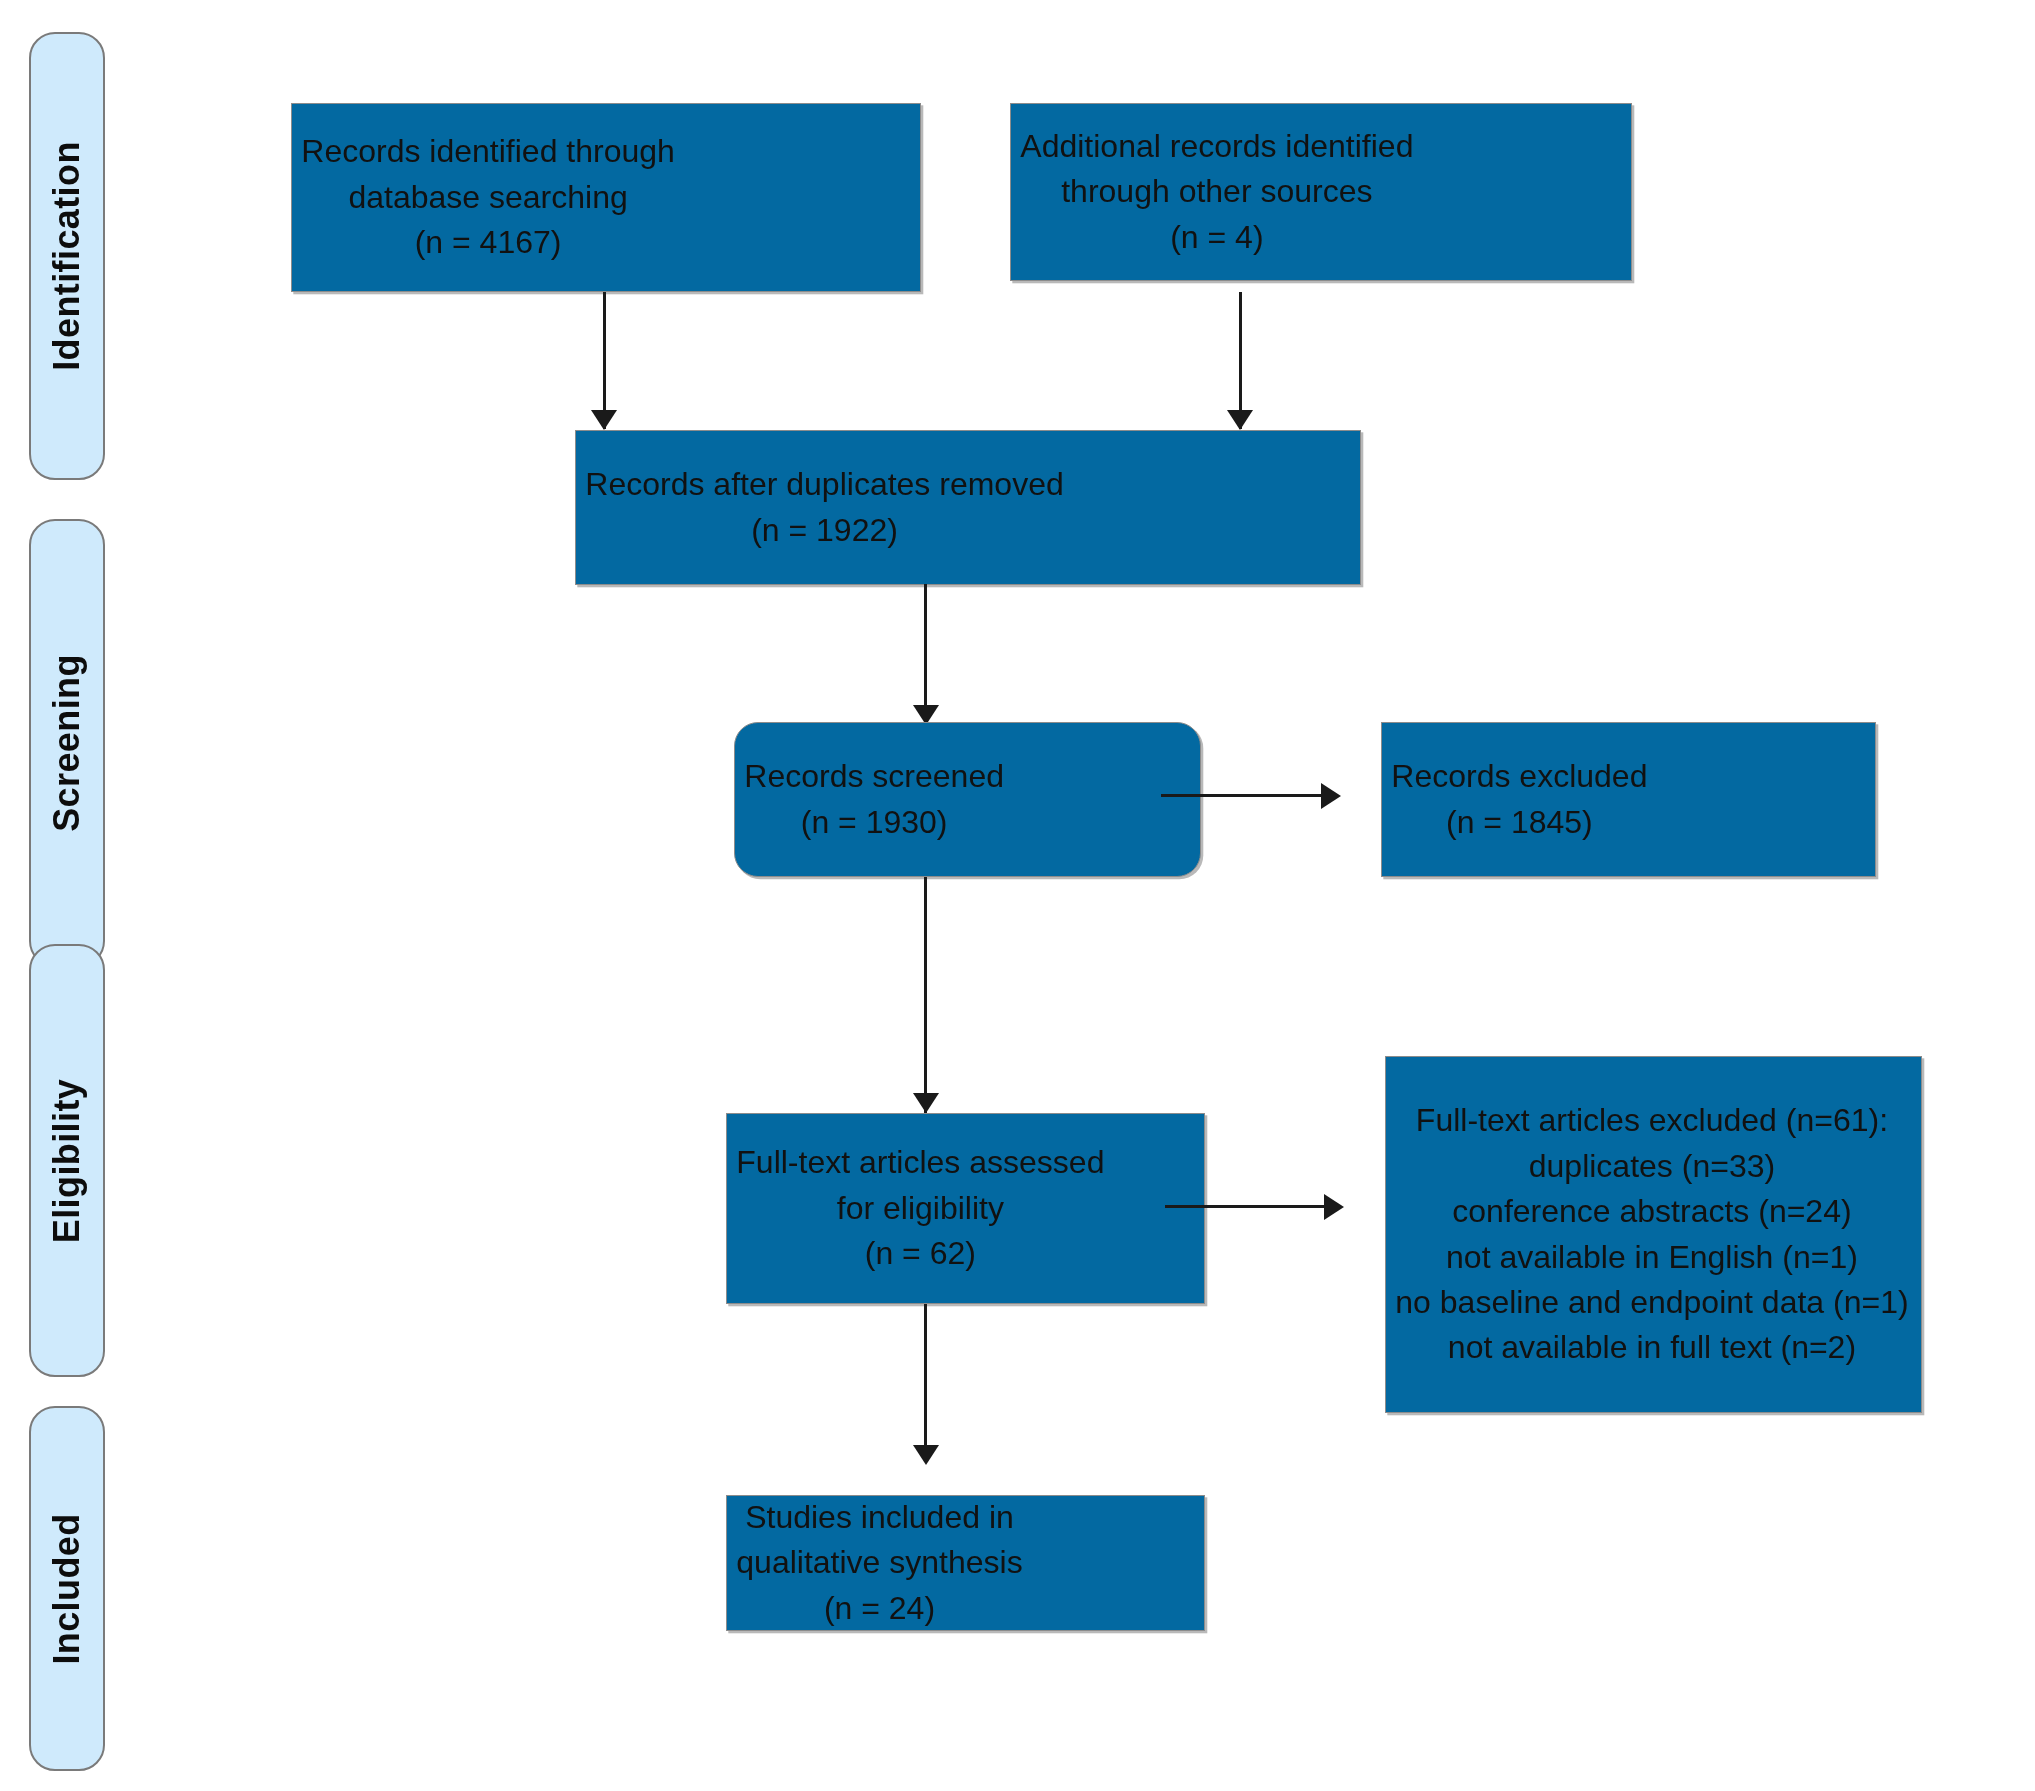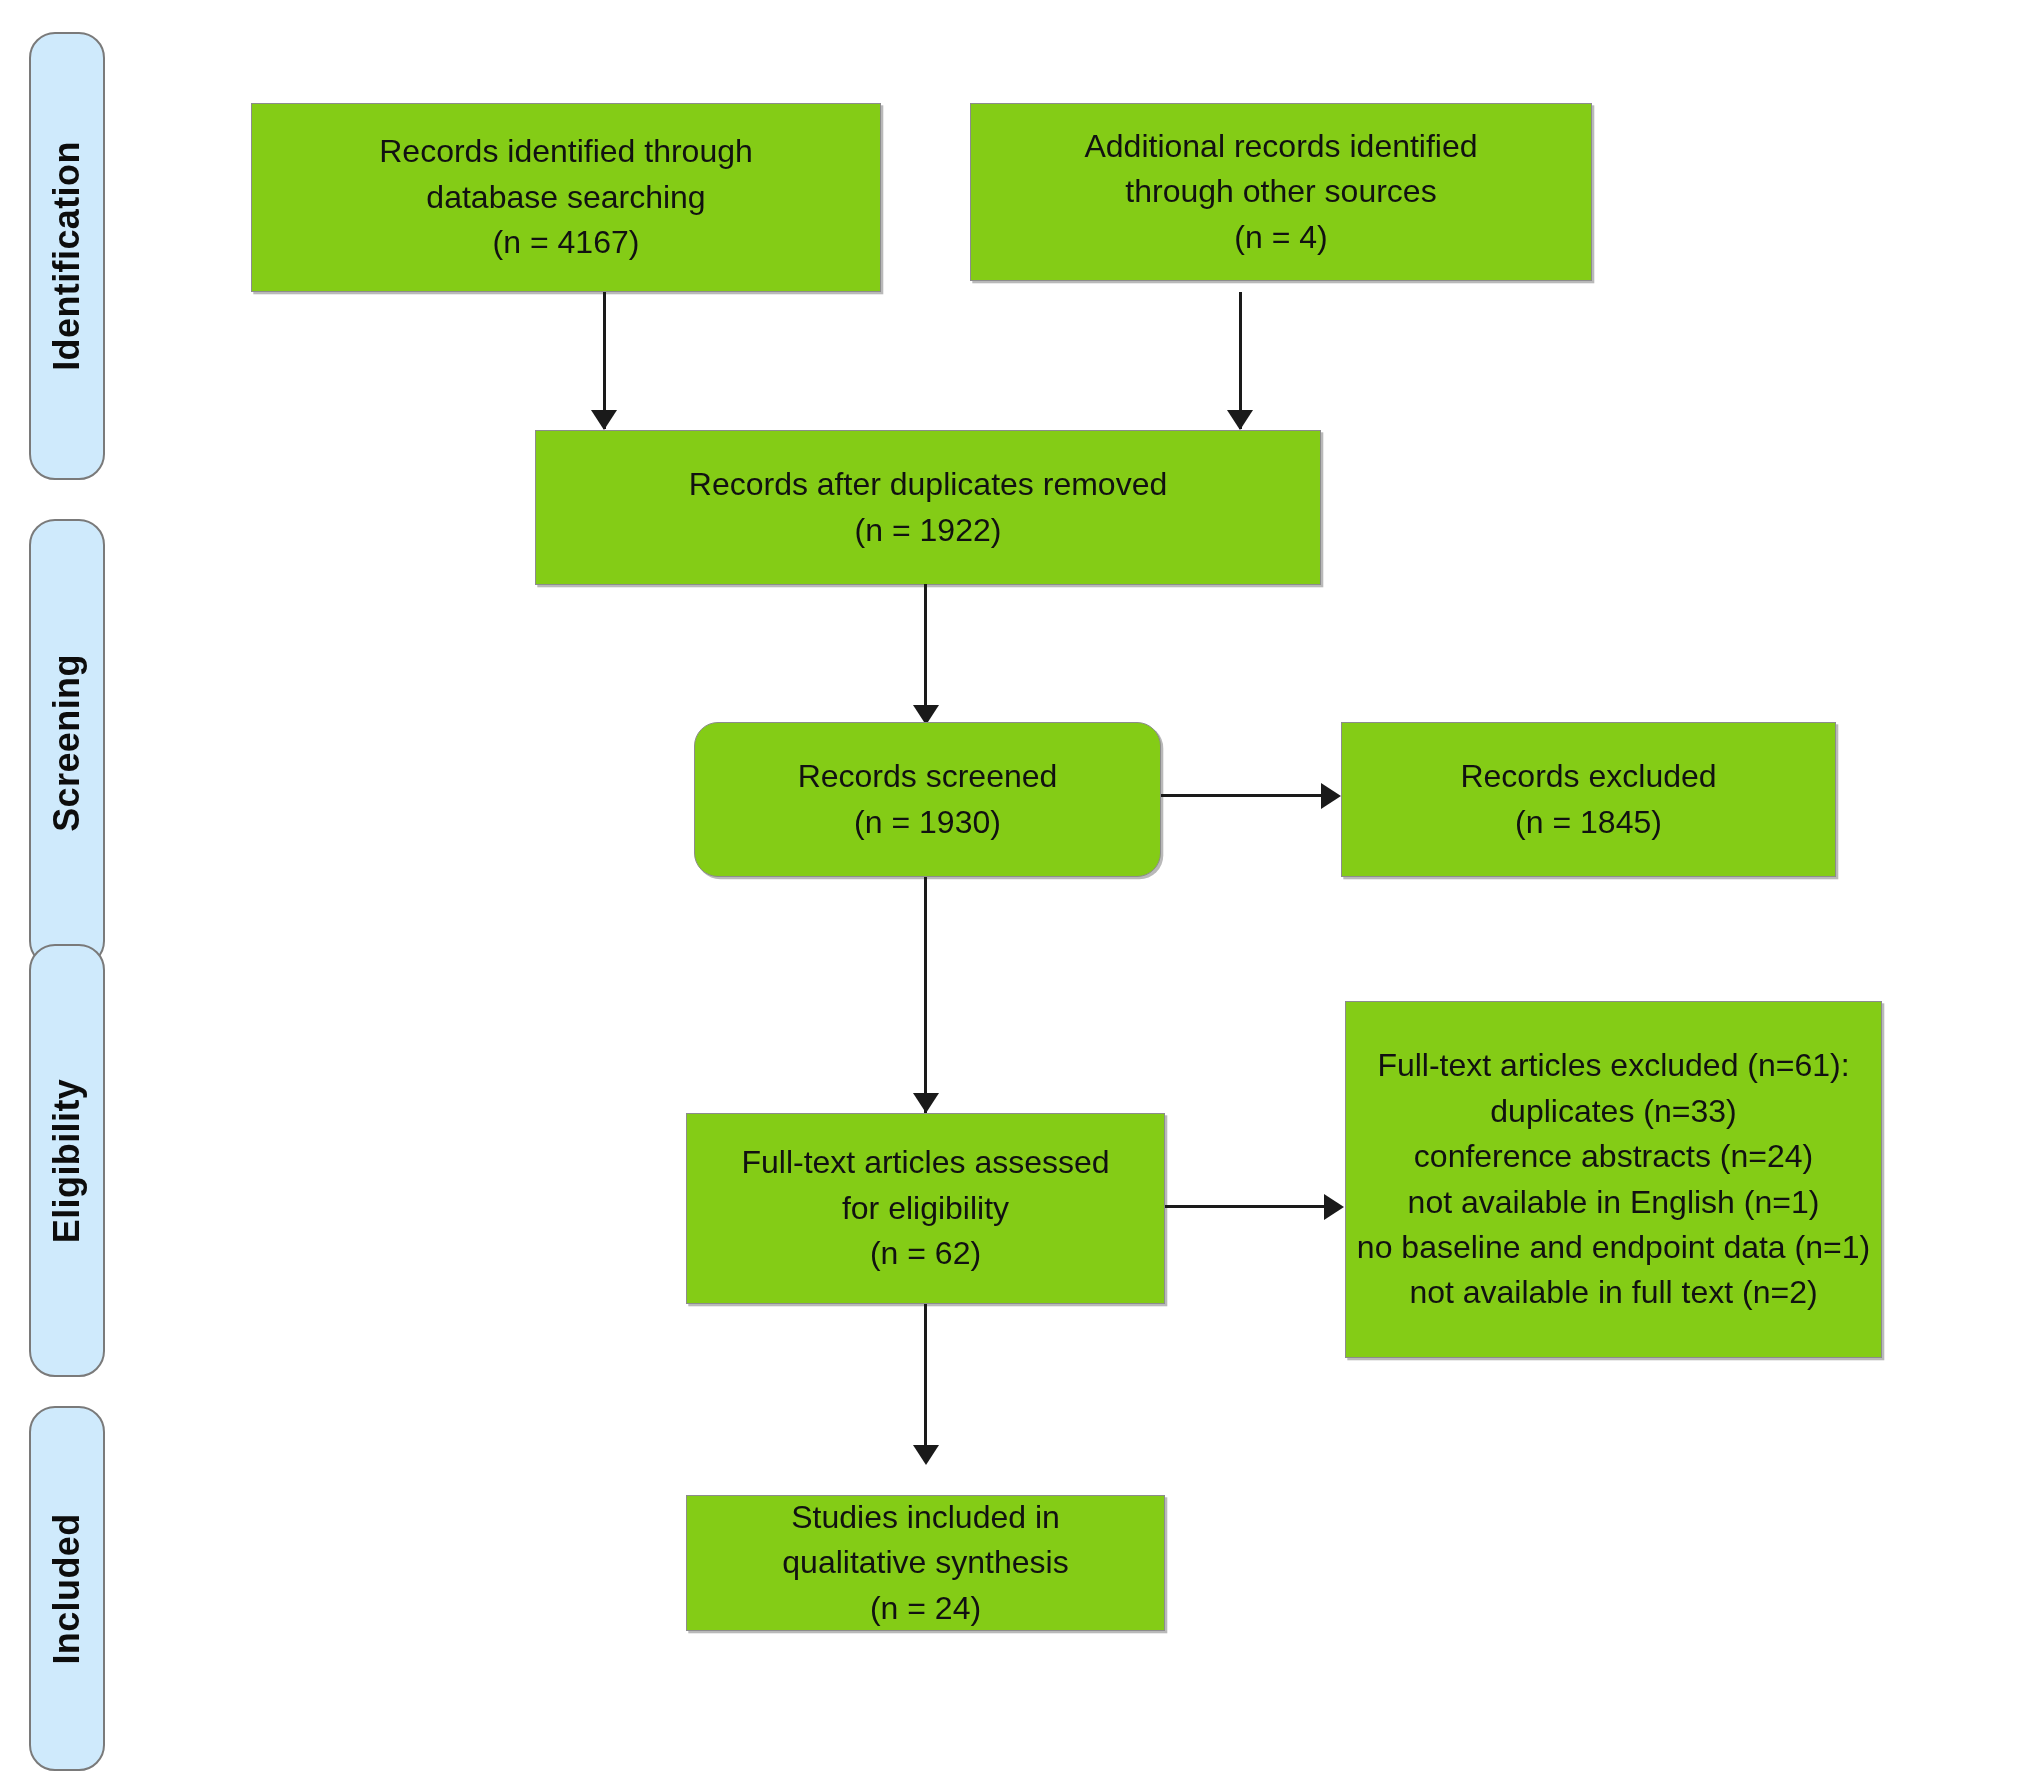"Records identified through" .flow-box { background: #84cc16 -> #0369a1; justify-content: center -> flex-start; margin-left: none -> 40px }
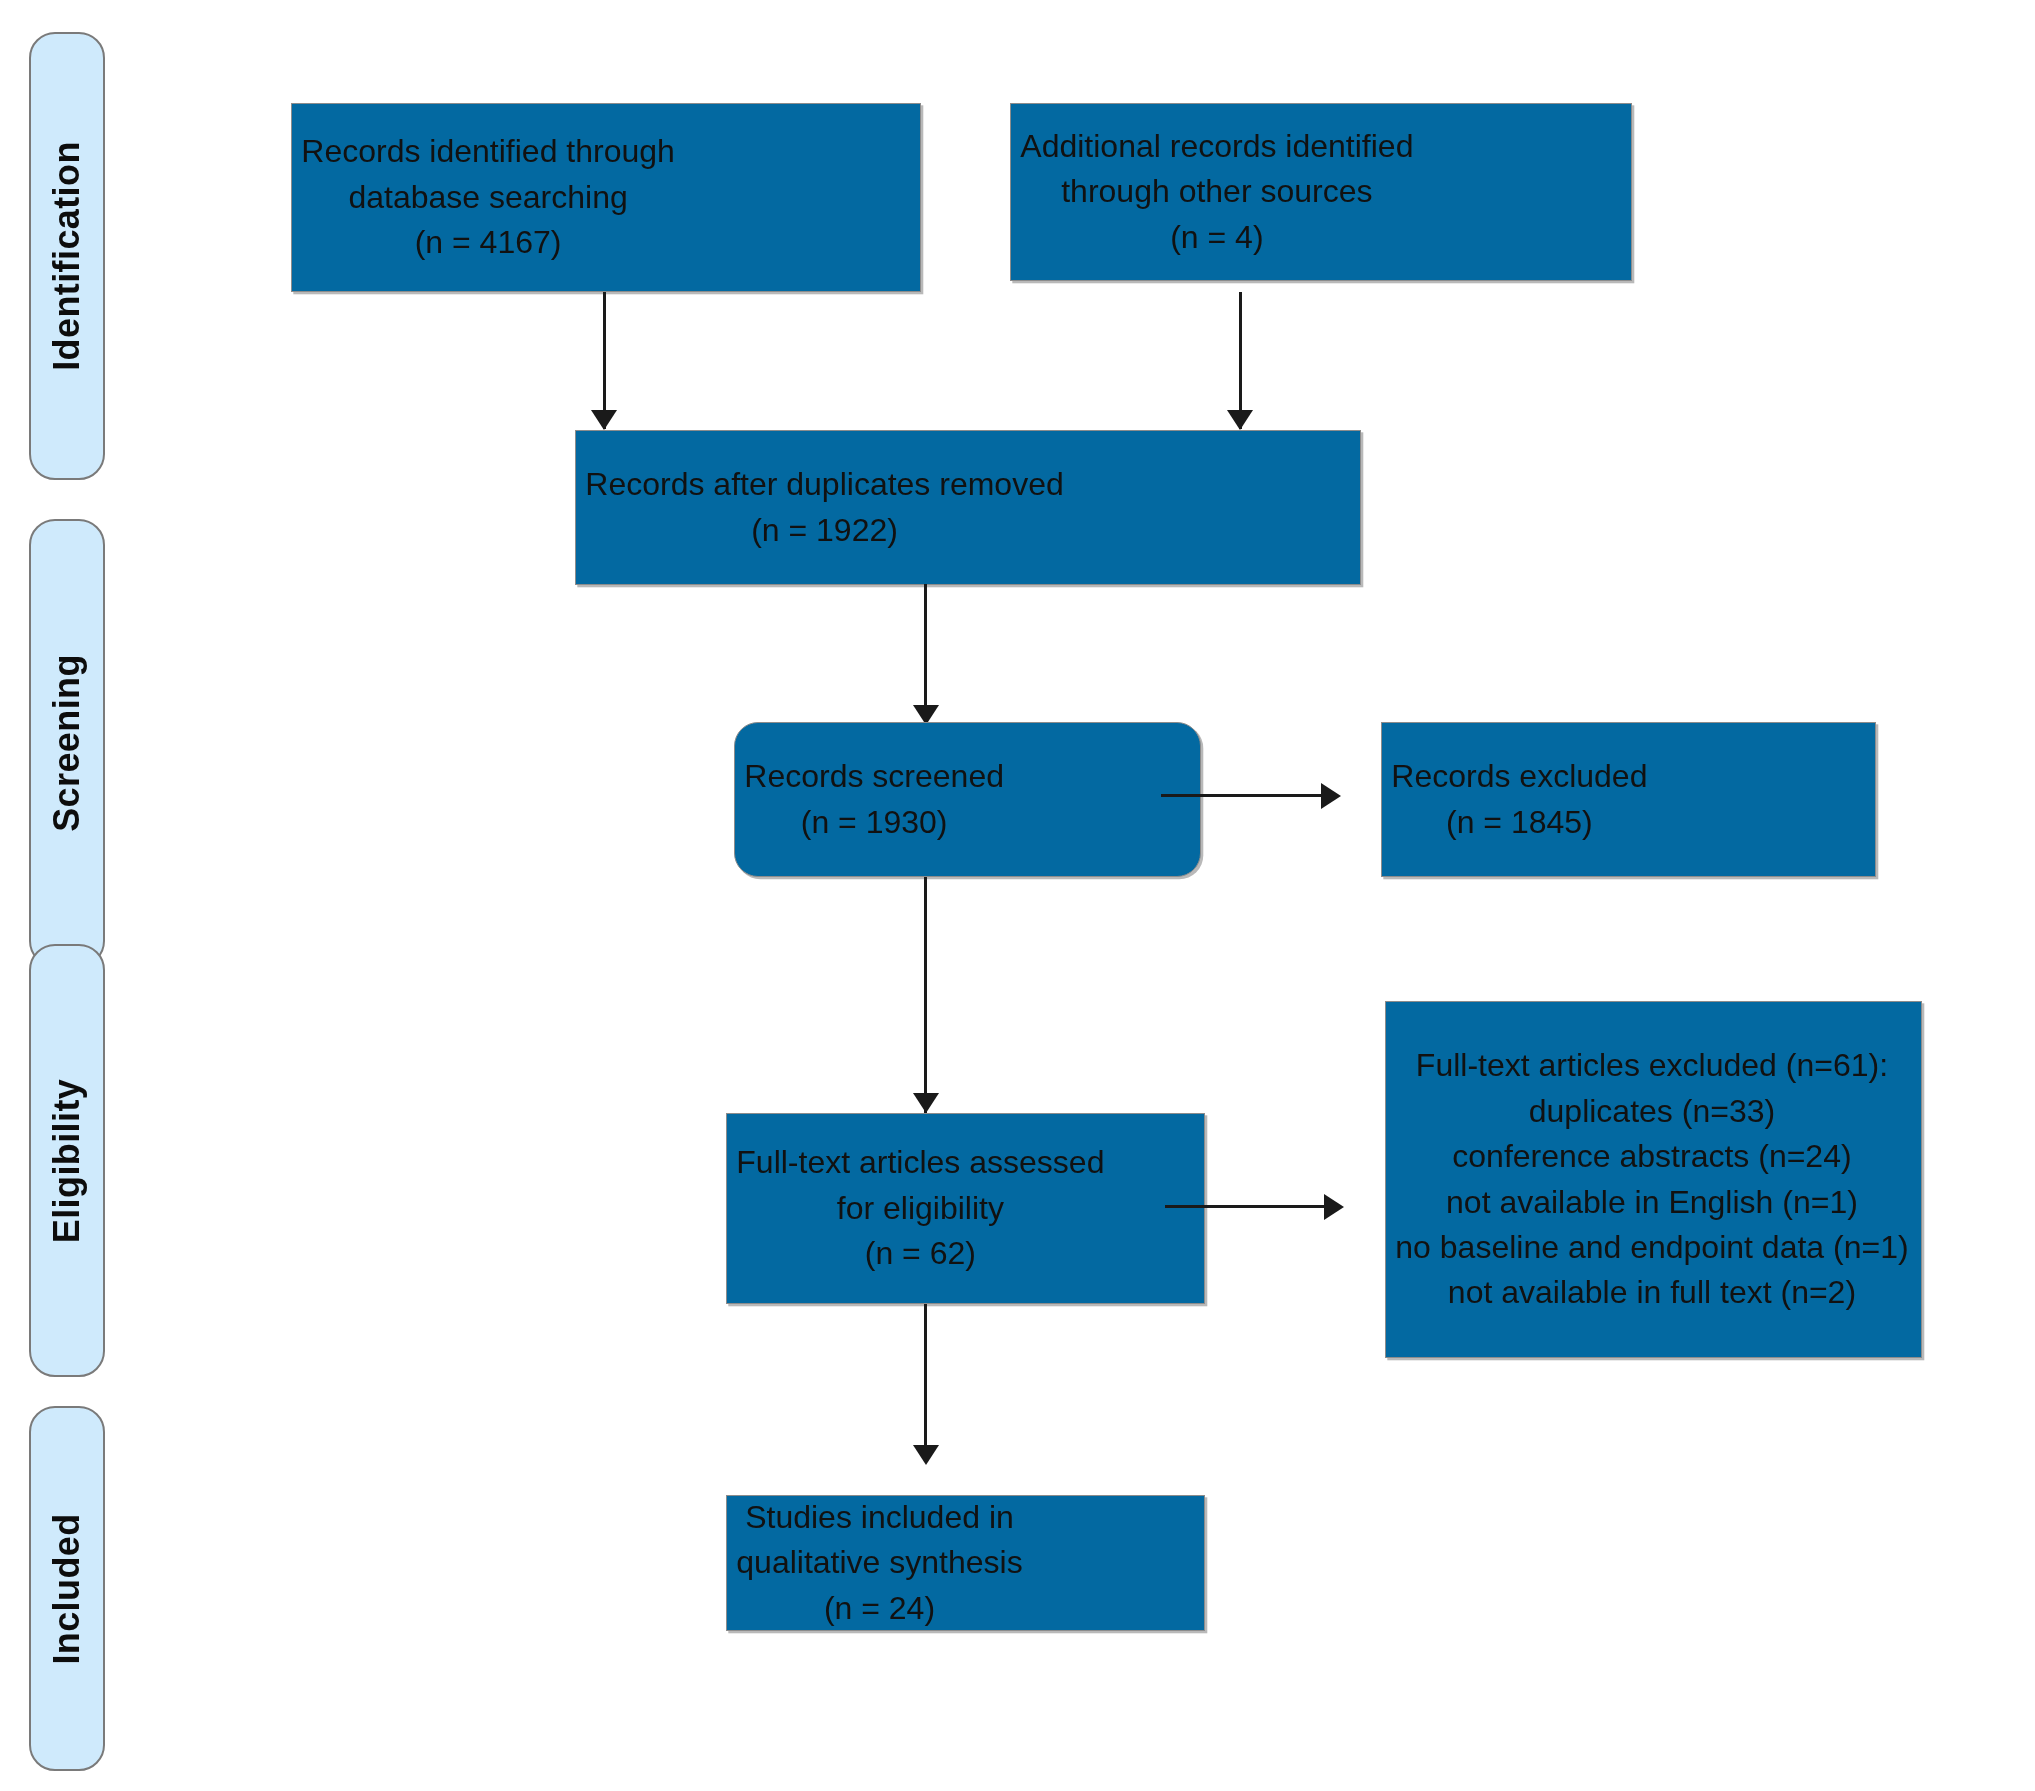"Full-text articles excluded (n=61):" div.flow-box { top: 1001px -> 1056px }
